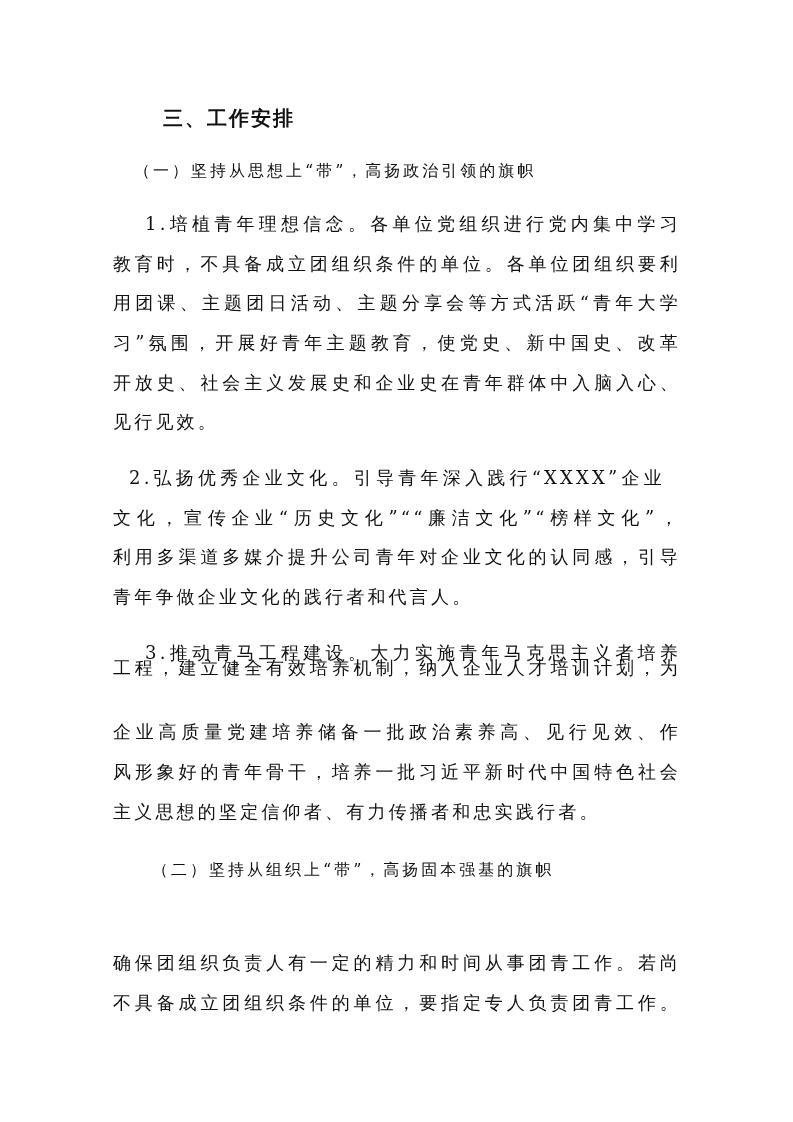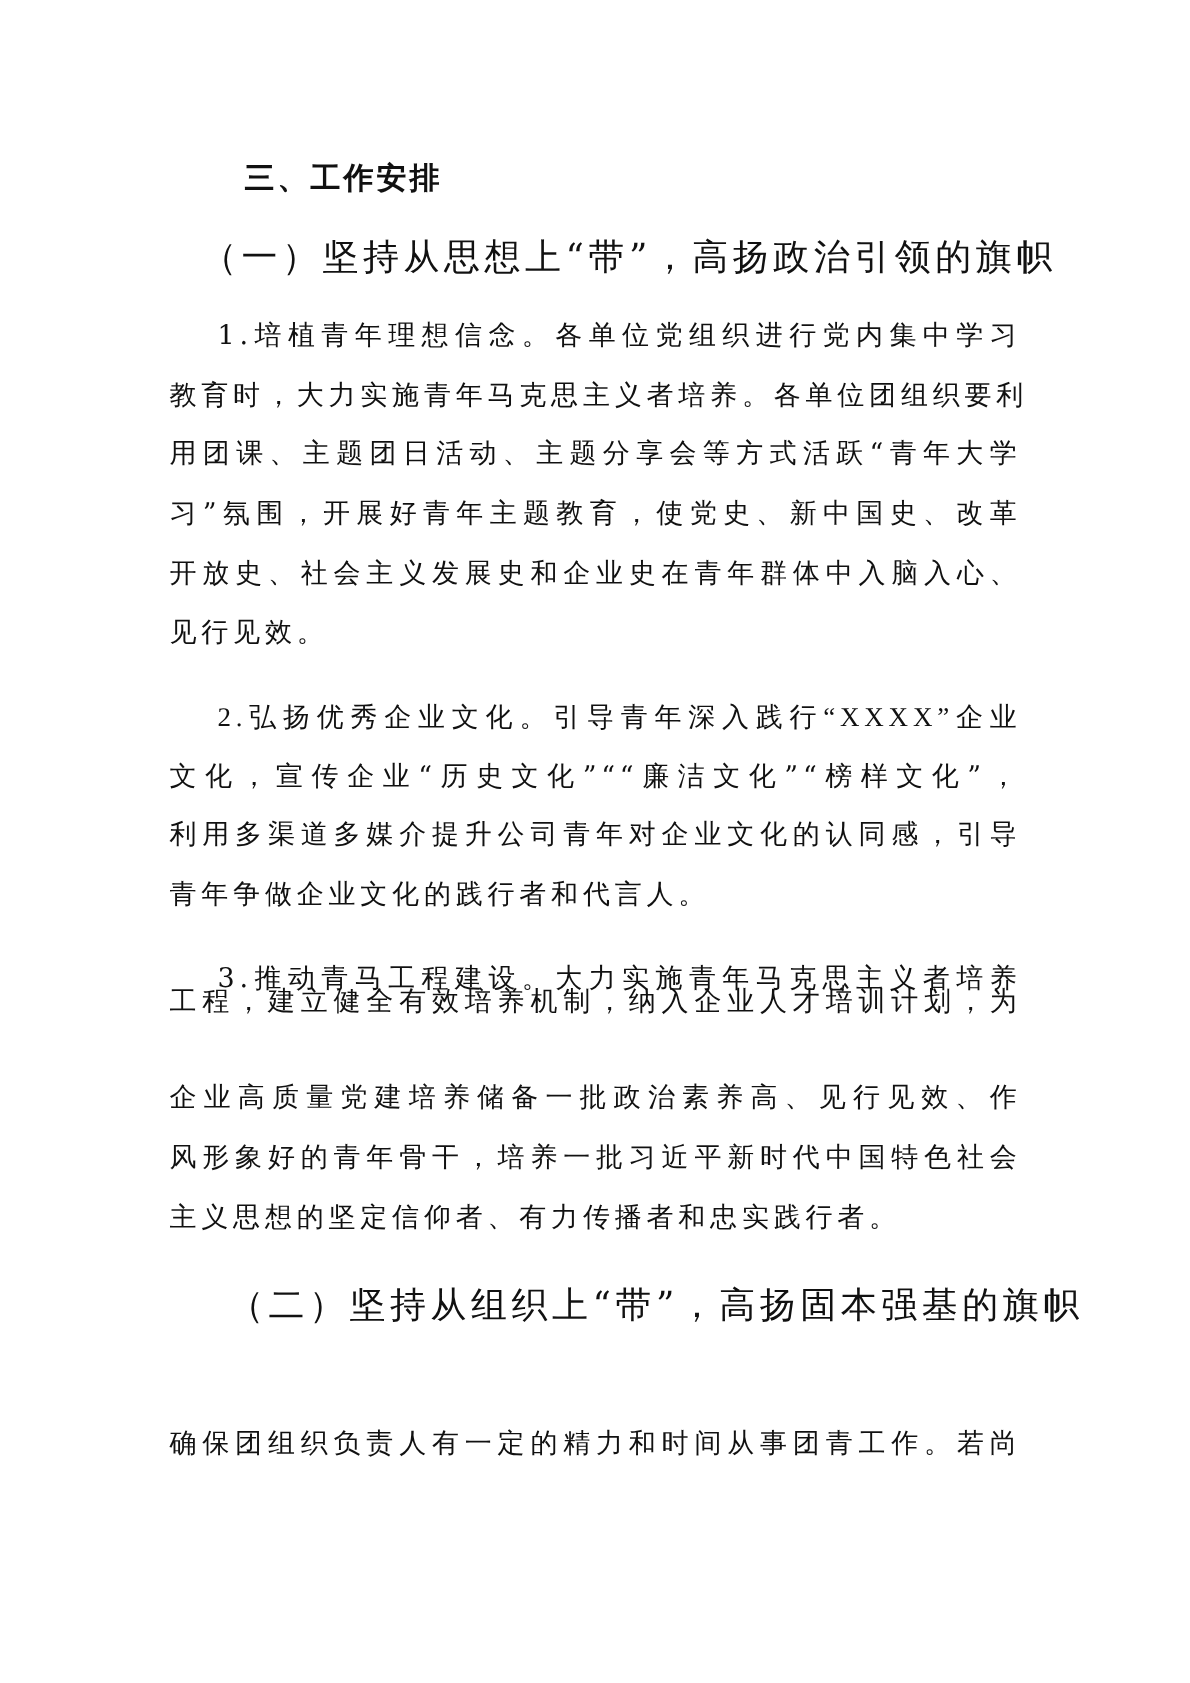"（一）坚持从思想上“带”，高扬政治引领的旗帜" .subheading { font-size: 24px -> 16px }
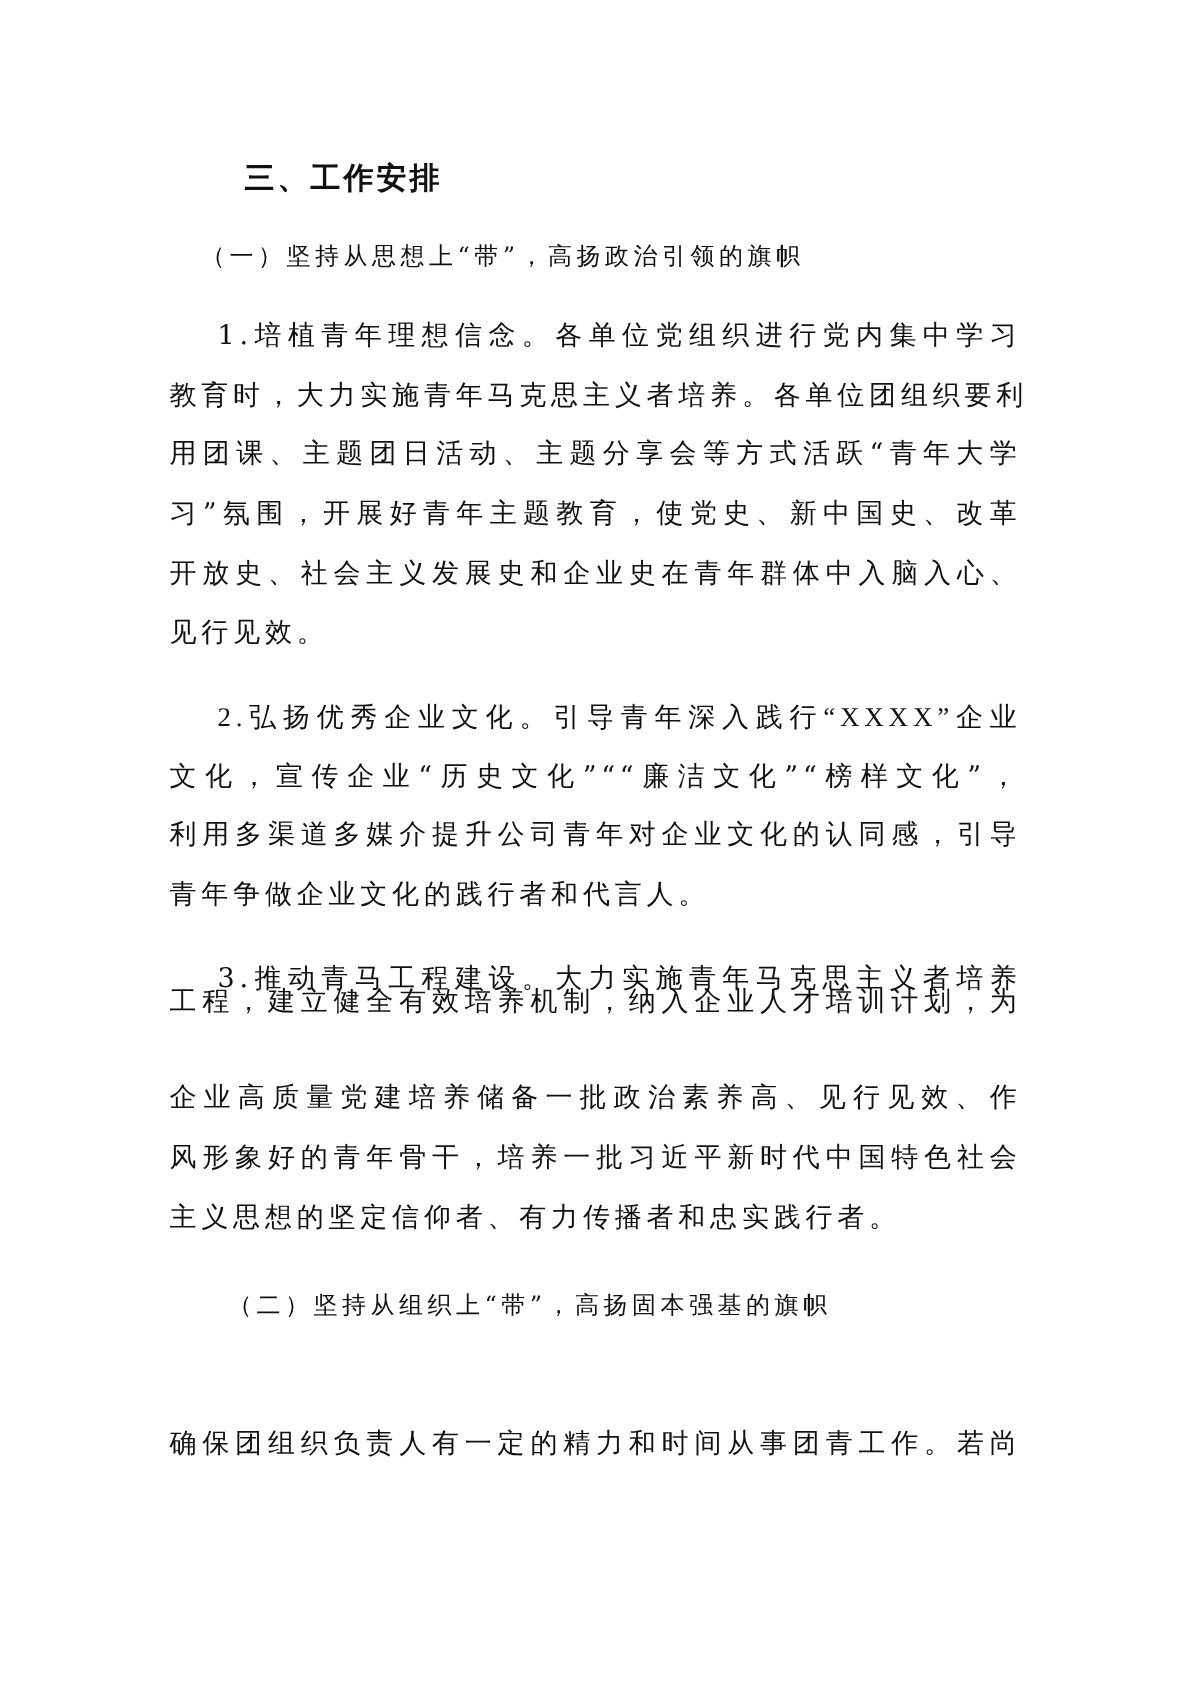"教育时，大力实施青年马克思主义者培养。各单位团组织要利" div.line { text: 大力实施青年马克思主义者培养 -> 不具备成立团组织条件的单位 }
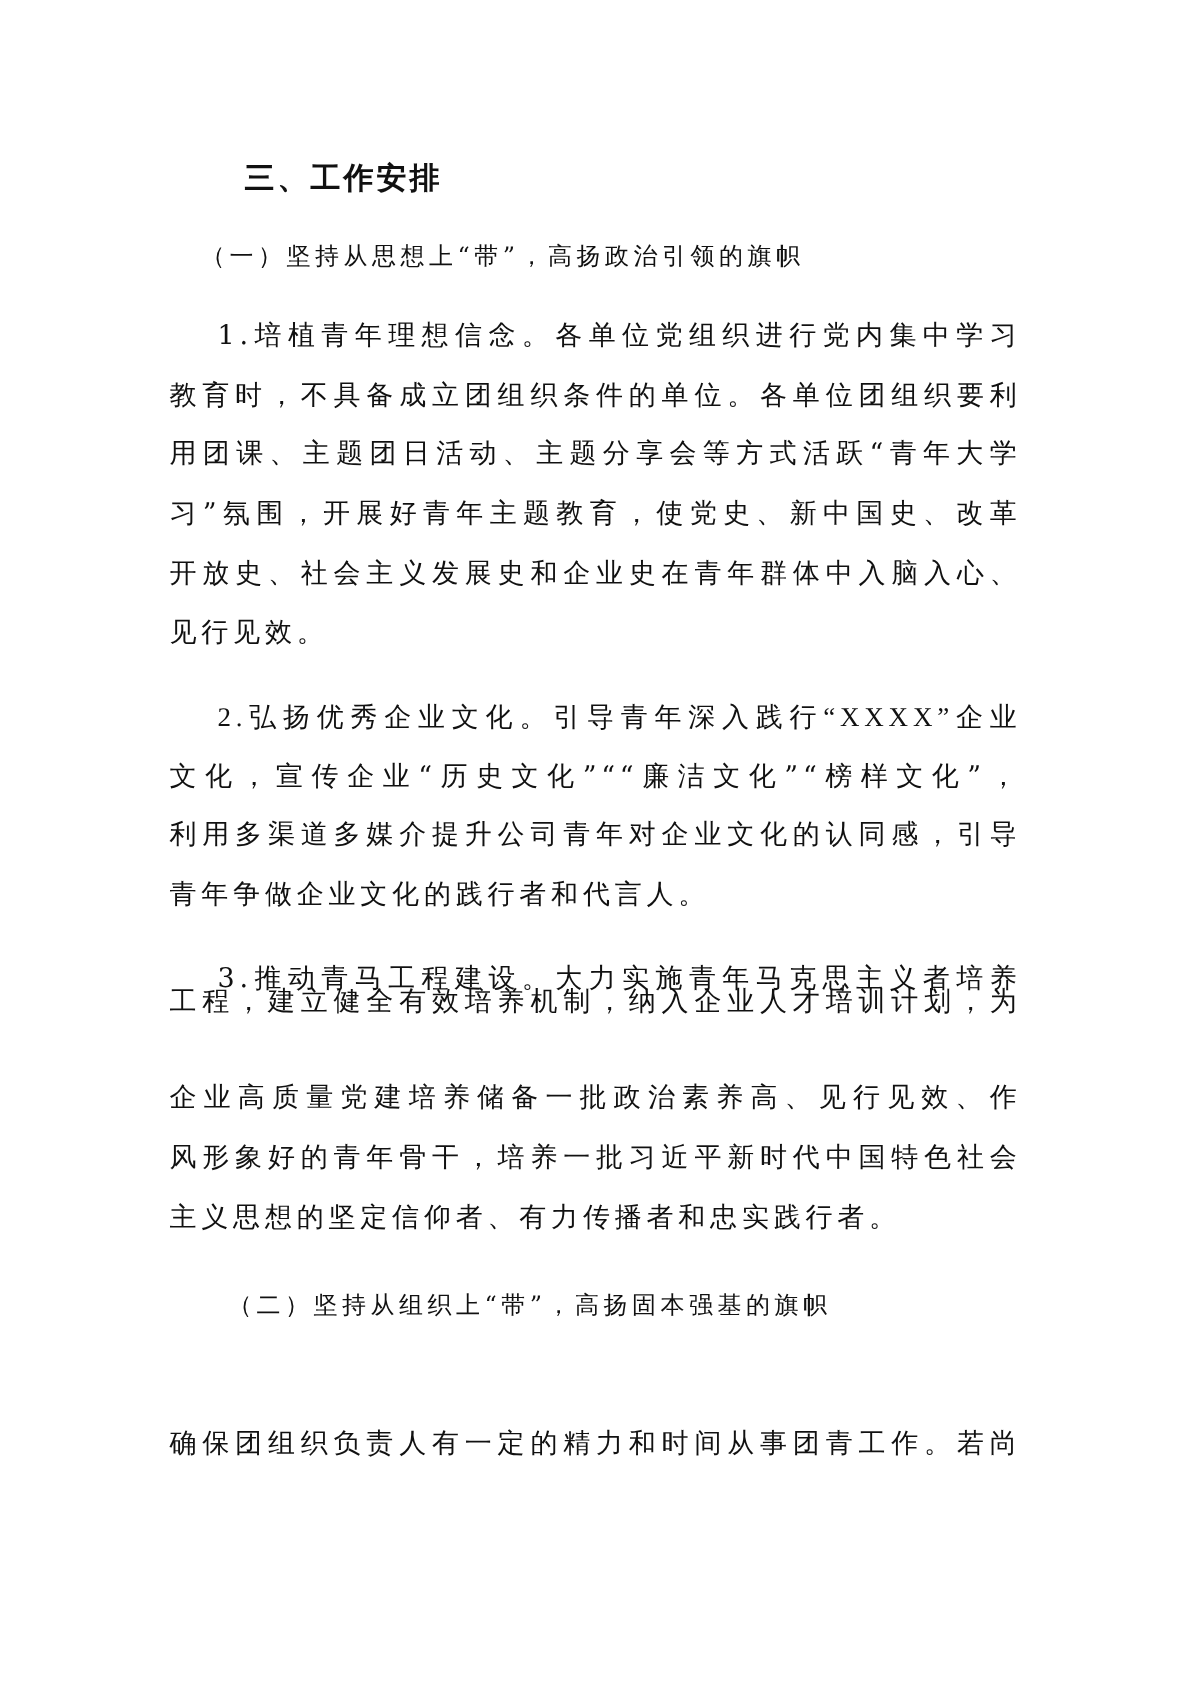"2.弘扬优秀企业文化。引导青年深入践行“XXXX”企业" div.line { font-family: Liberation Serif, serif -> none; left: 145px -> 129px }
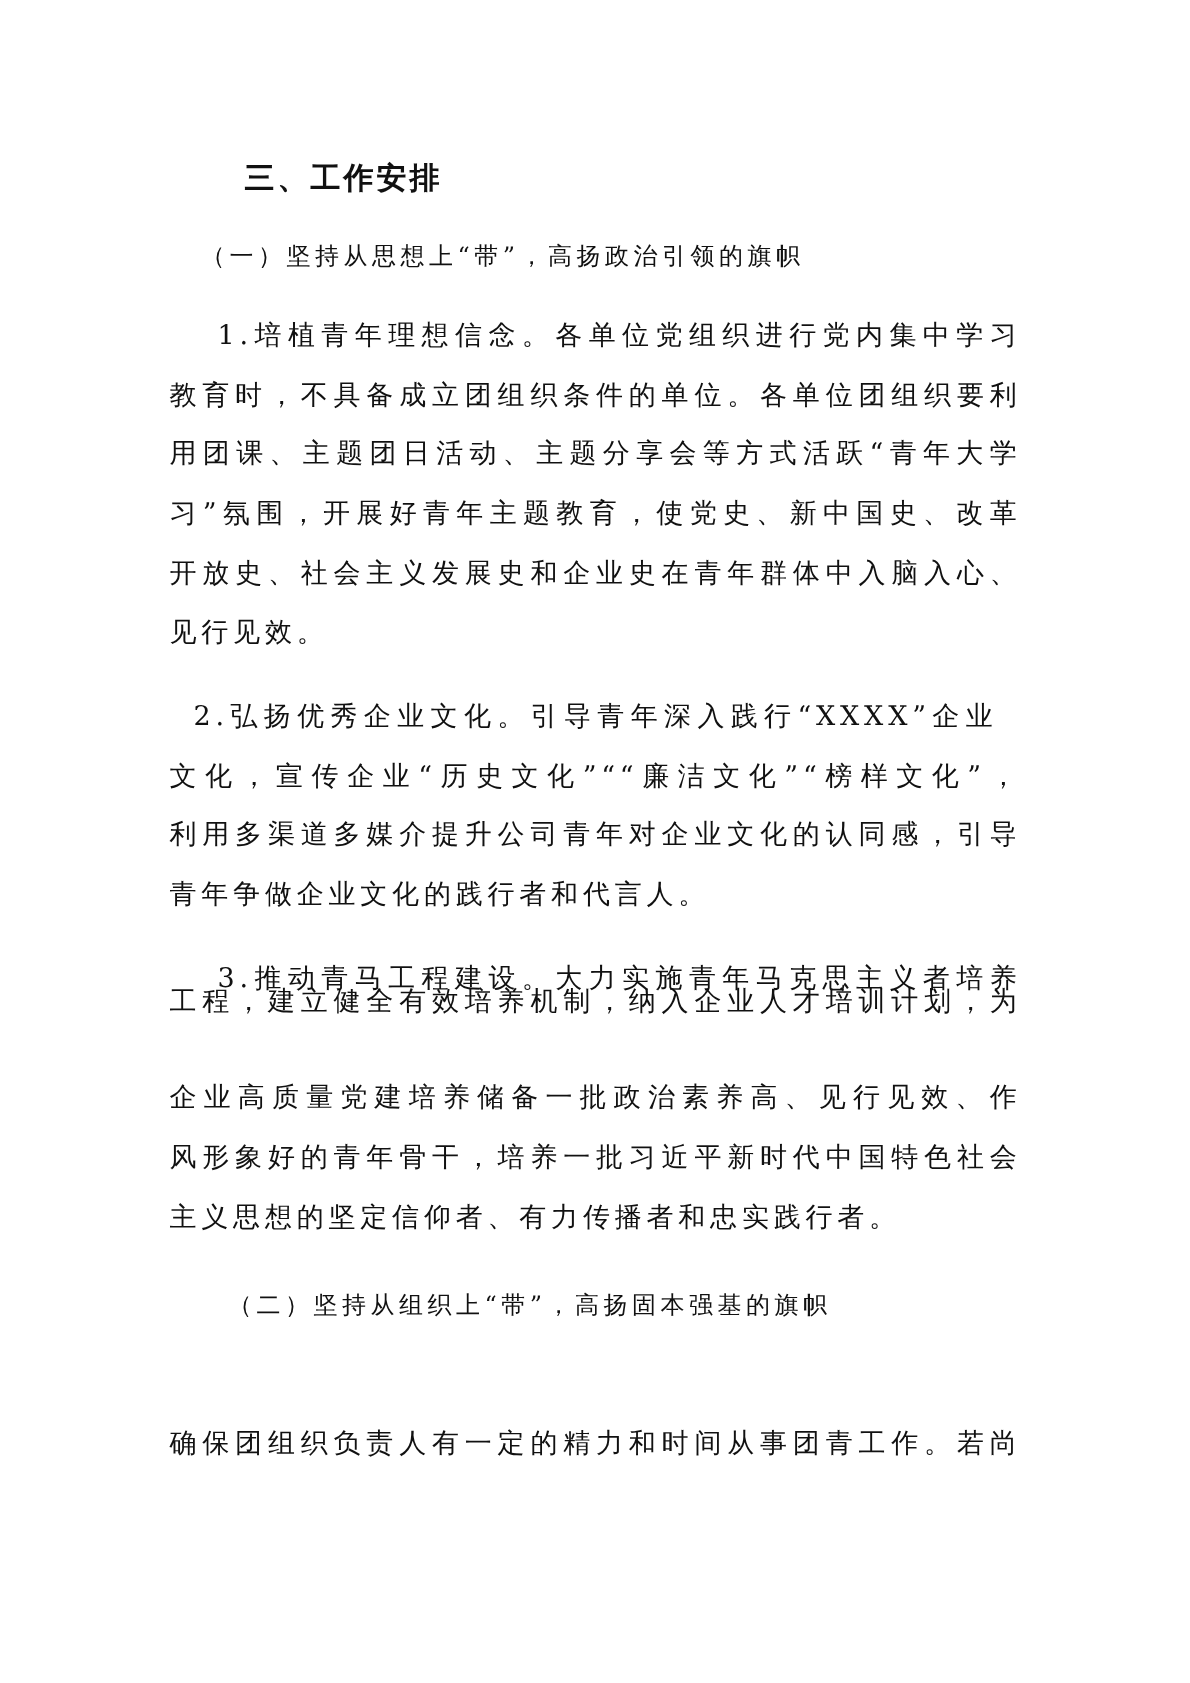"不具备成立团组织条件的单位，要指定专人负责团青工作。" div.line { html: none -> <div>不具备成立团组织条件的单位，要指定专人负责团青工作。</div> }
